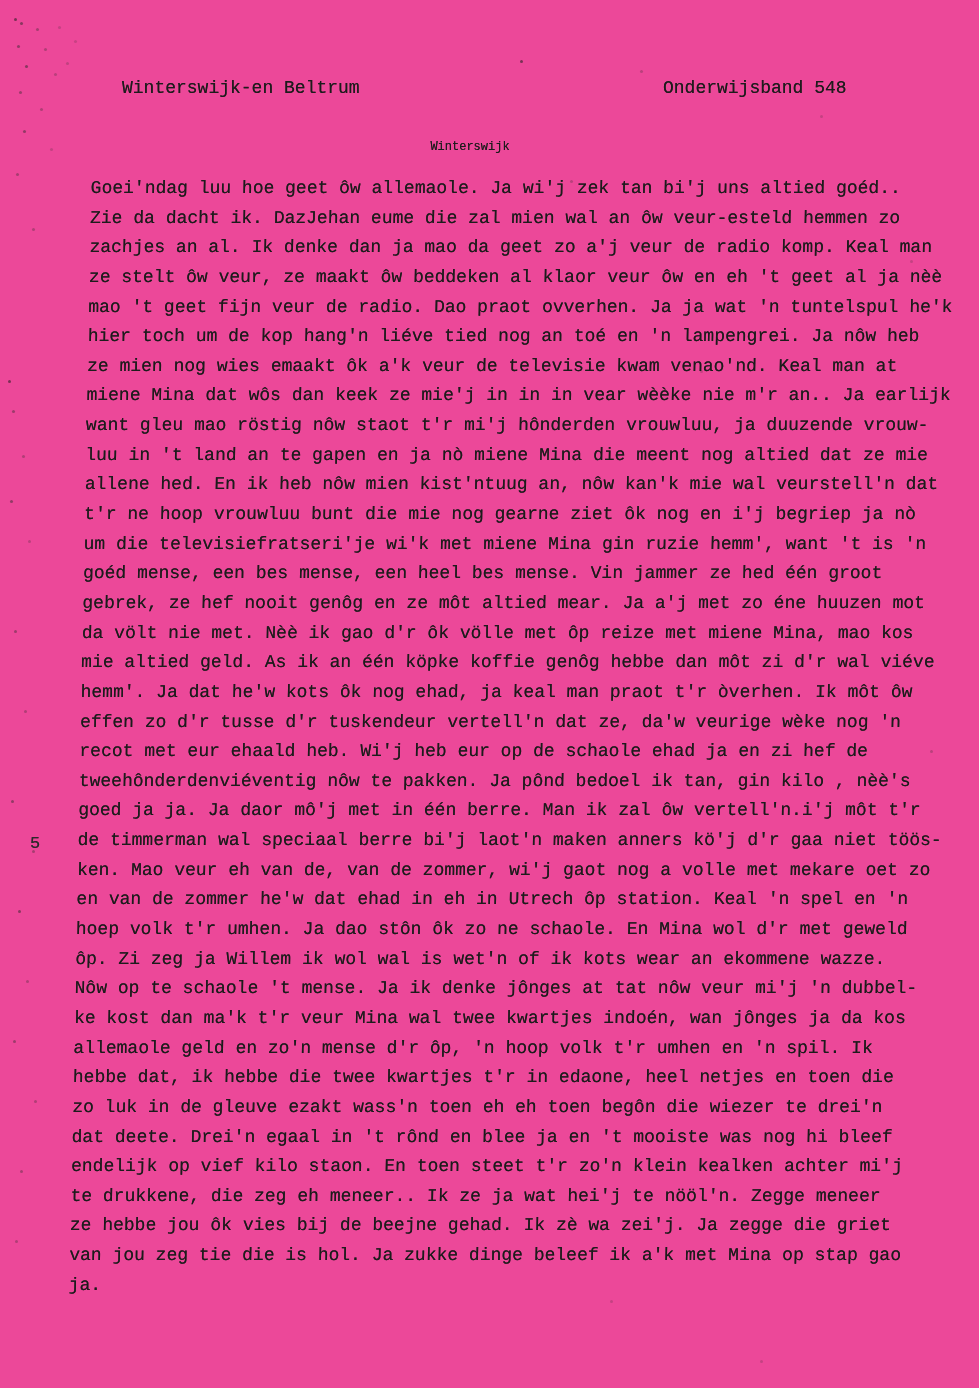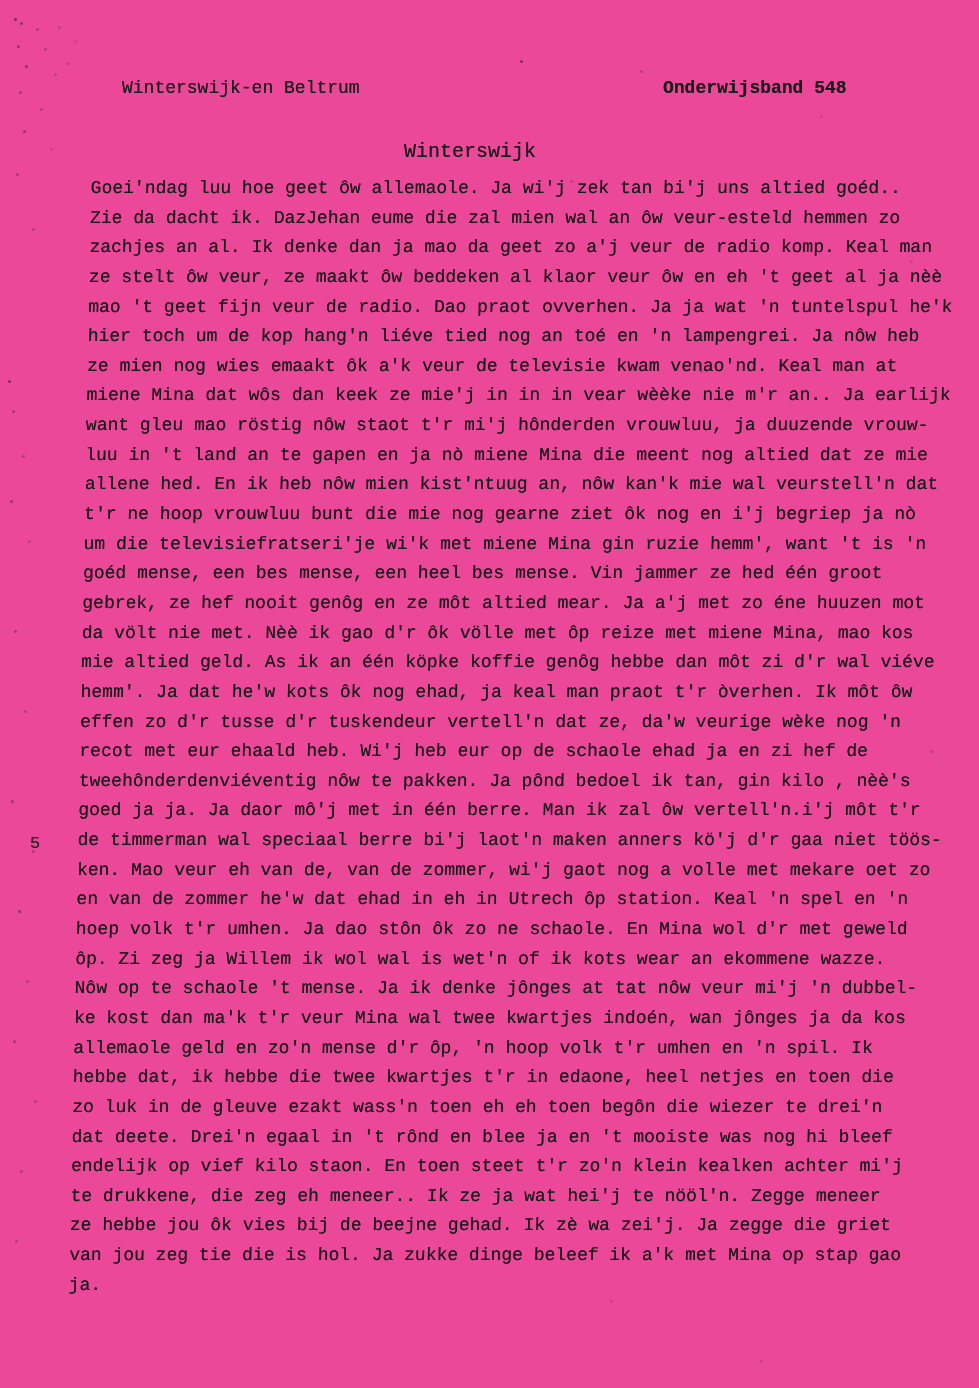"Onderwijsband 548" .header .hright { font-weight: bold -> none }
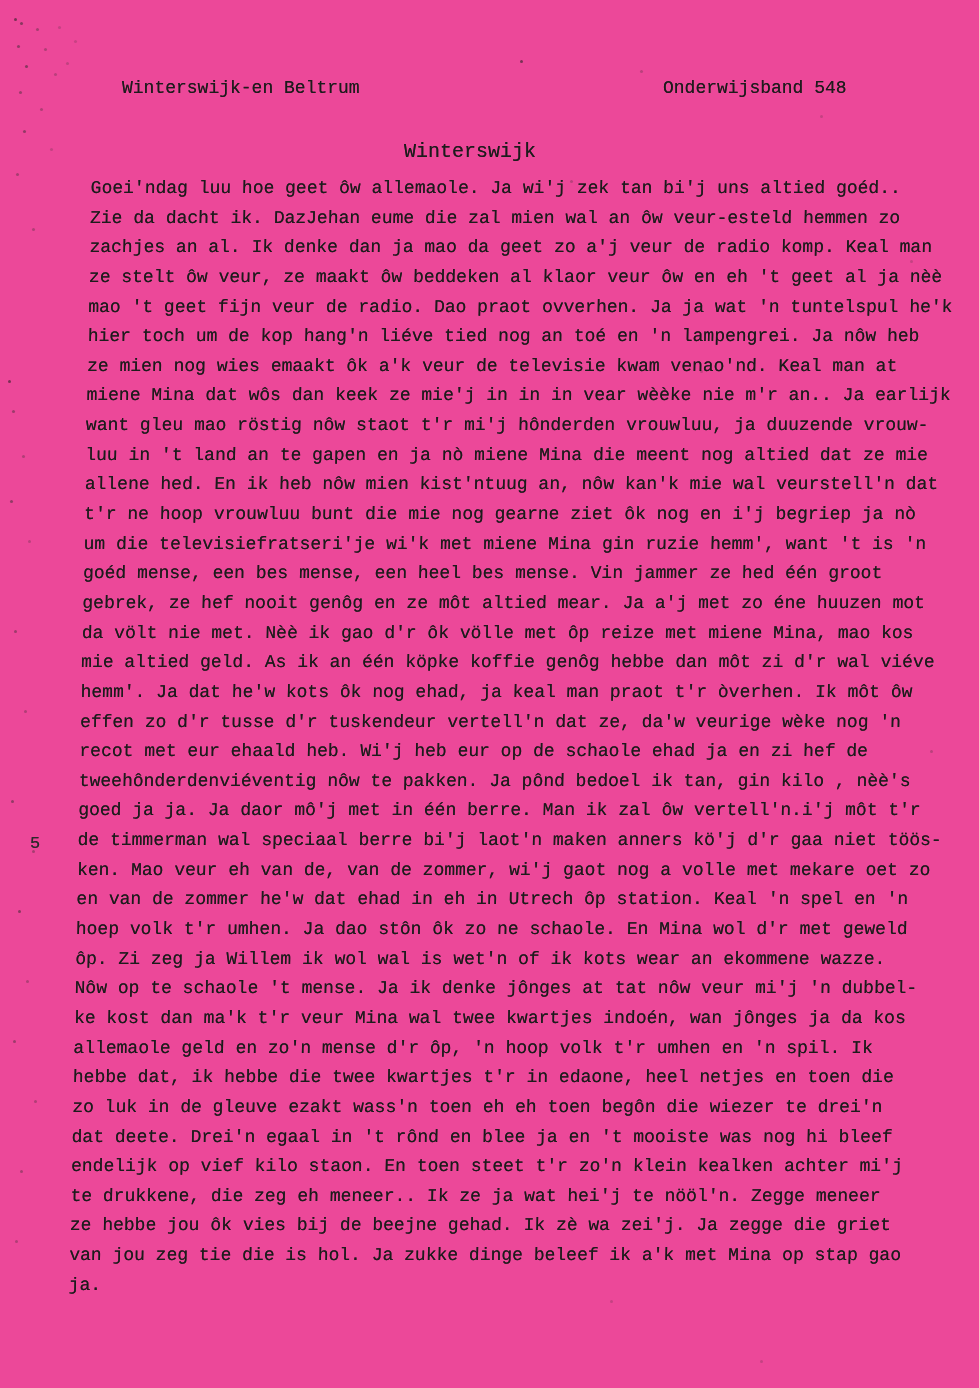"Winterswijk" .title { font-size: 20px -> 12px }
